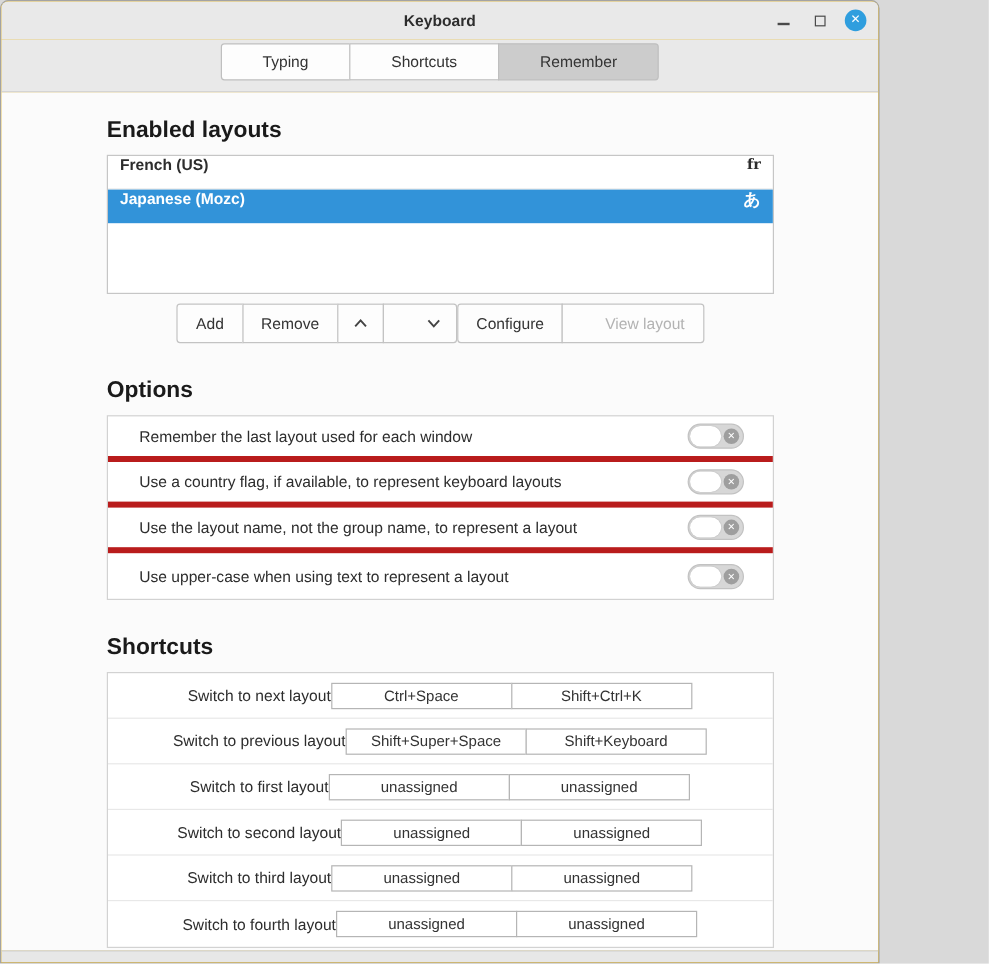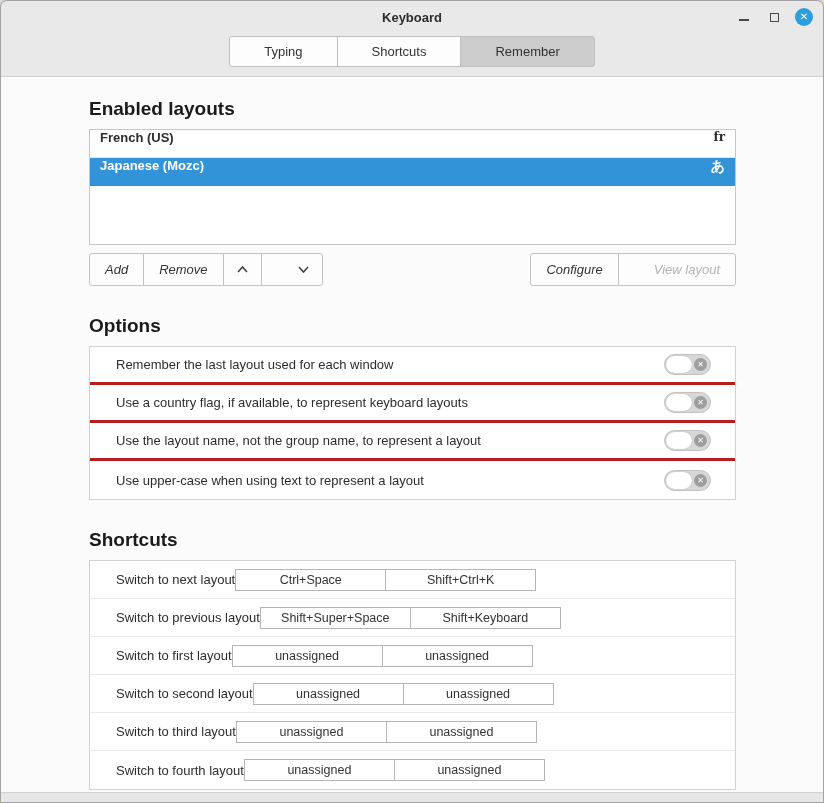"Keyboard" .window { width: 824px -> 733px }
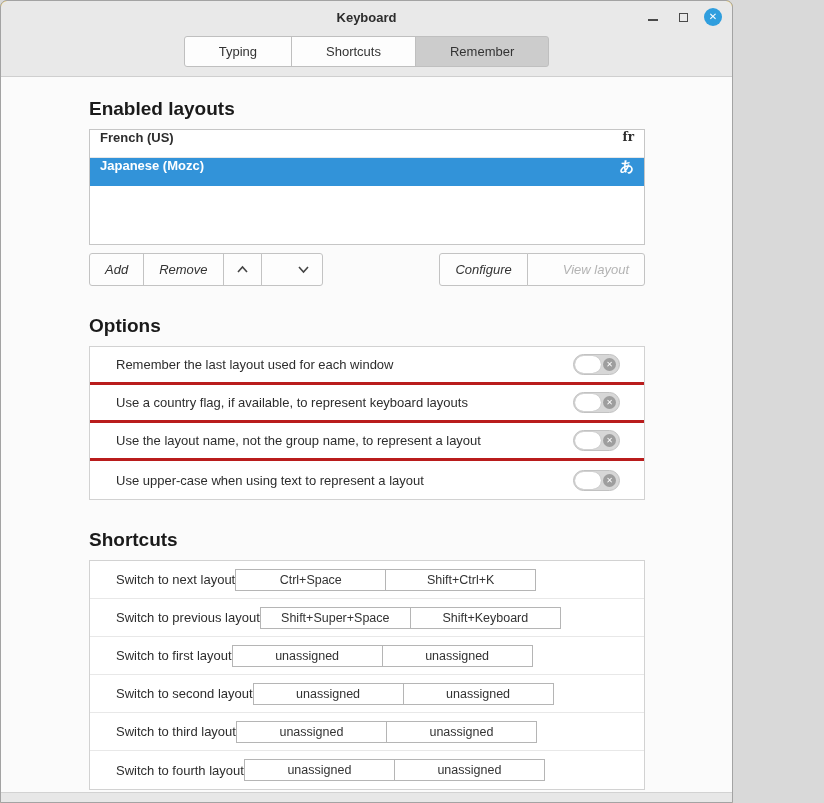"Add" .list-buttons { font-style: italic -> none; justify-content: space-between -> center }
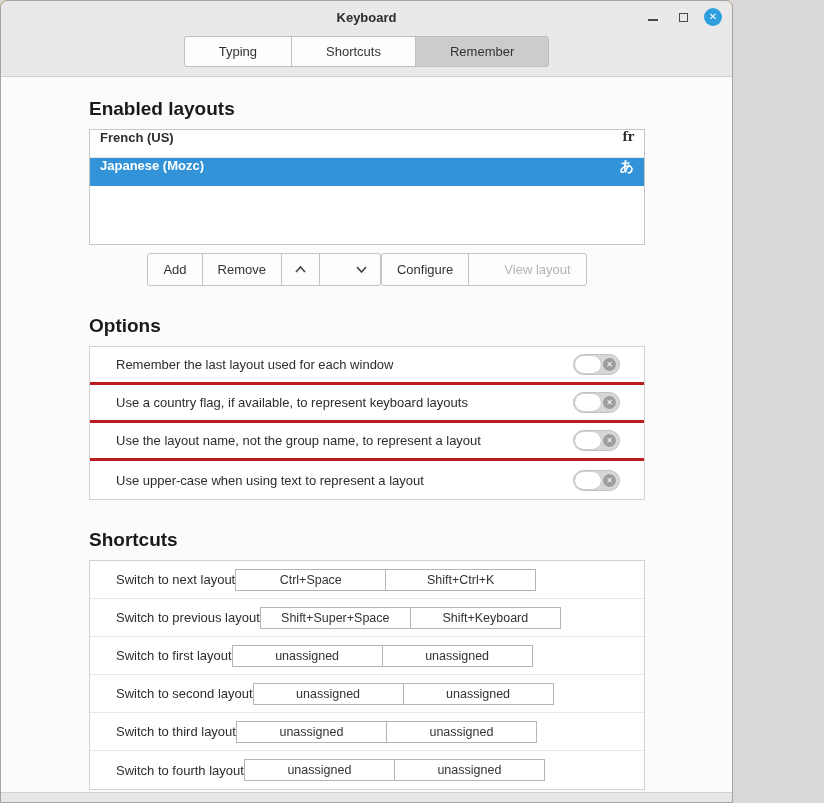"Remember the last layout used" .option-row { border-bottom: 3px solid #b91c1c -> 5px solid #b91c1c }
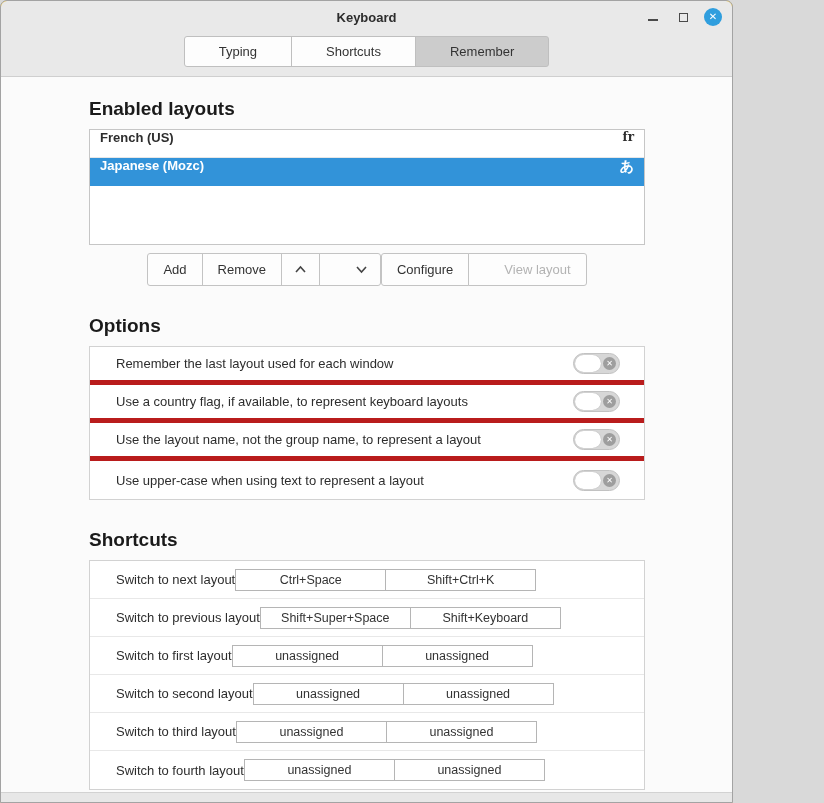"Switch to next layout" .shortcut-row { justify-content: flex-start -> center }
